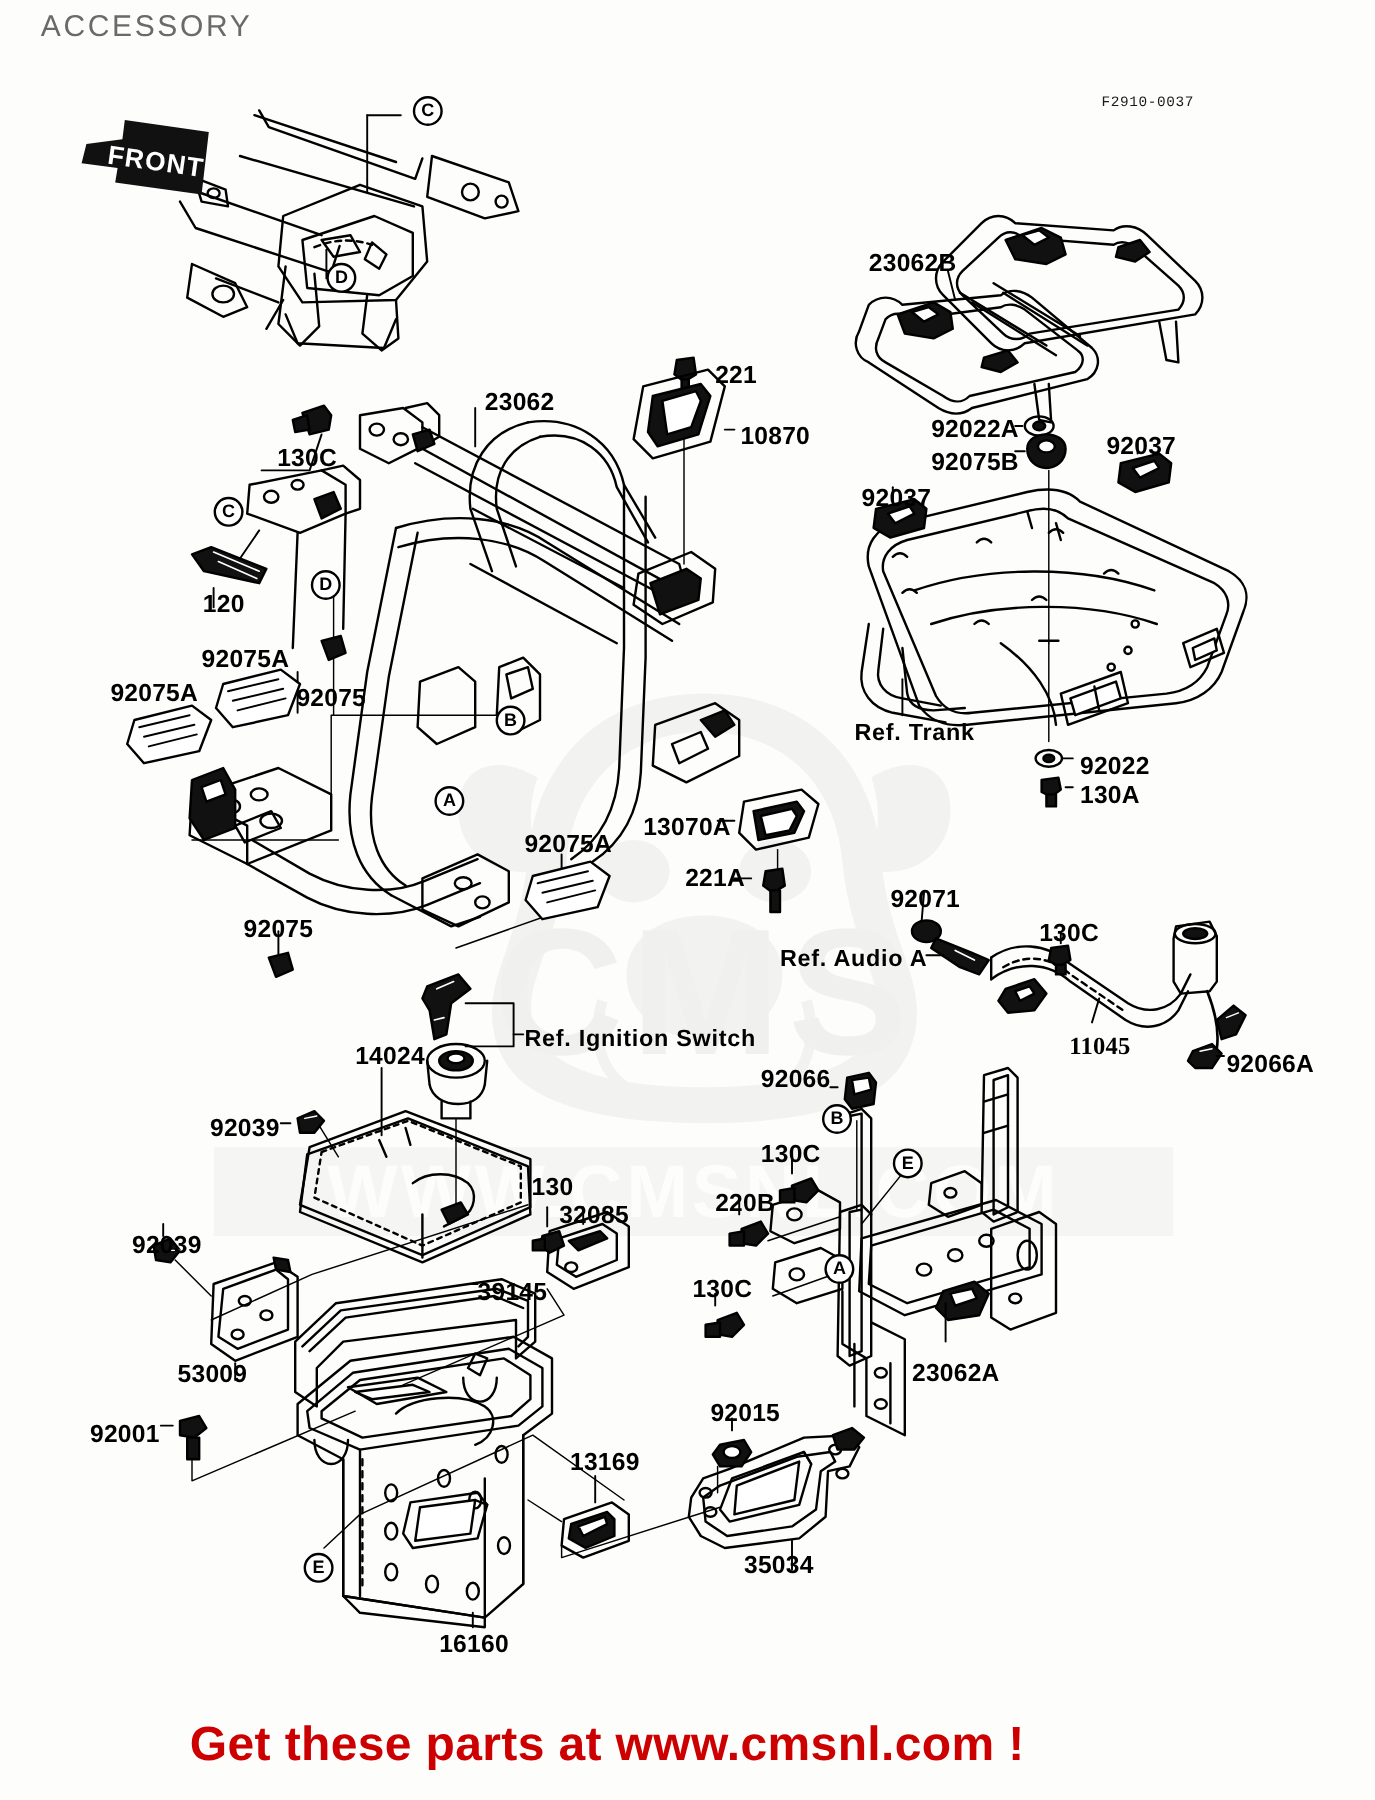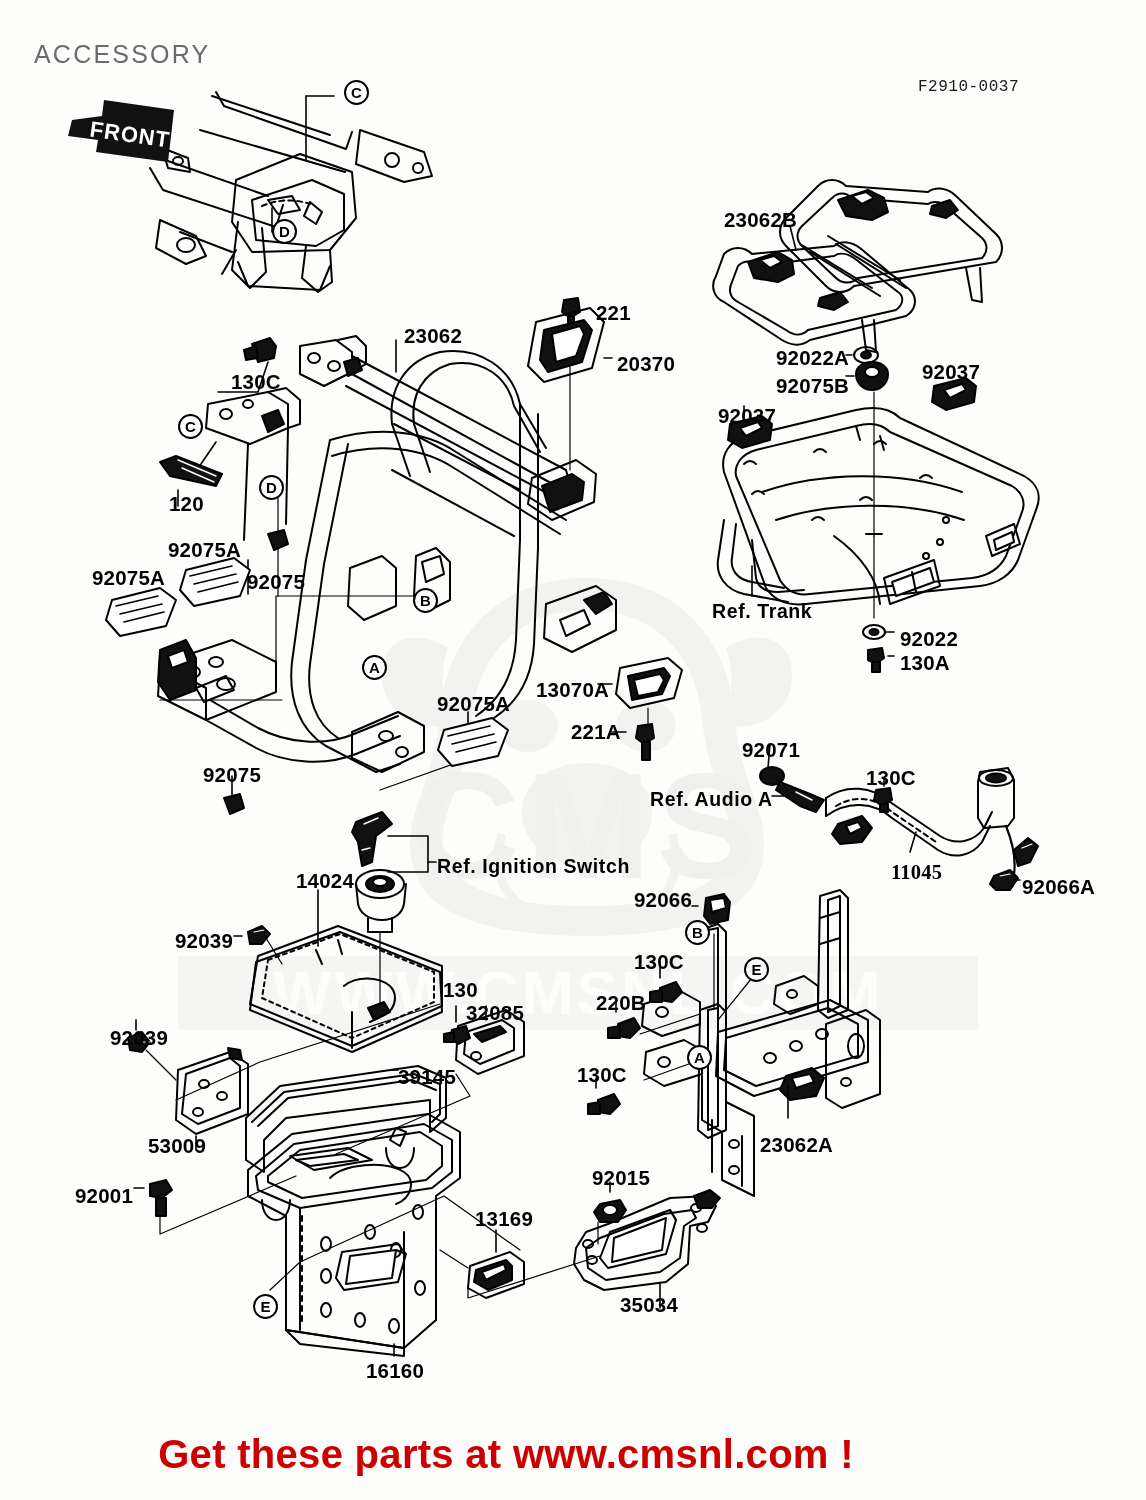"ACCESSORY" .page-title { margin-top: 32px -> none }
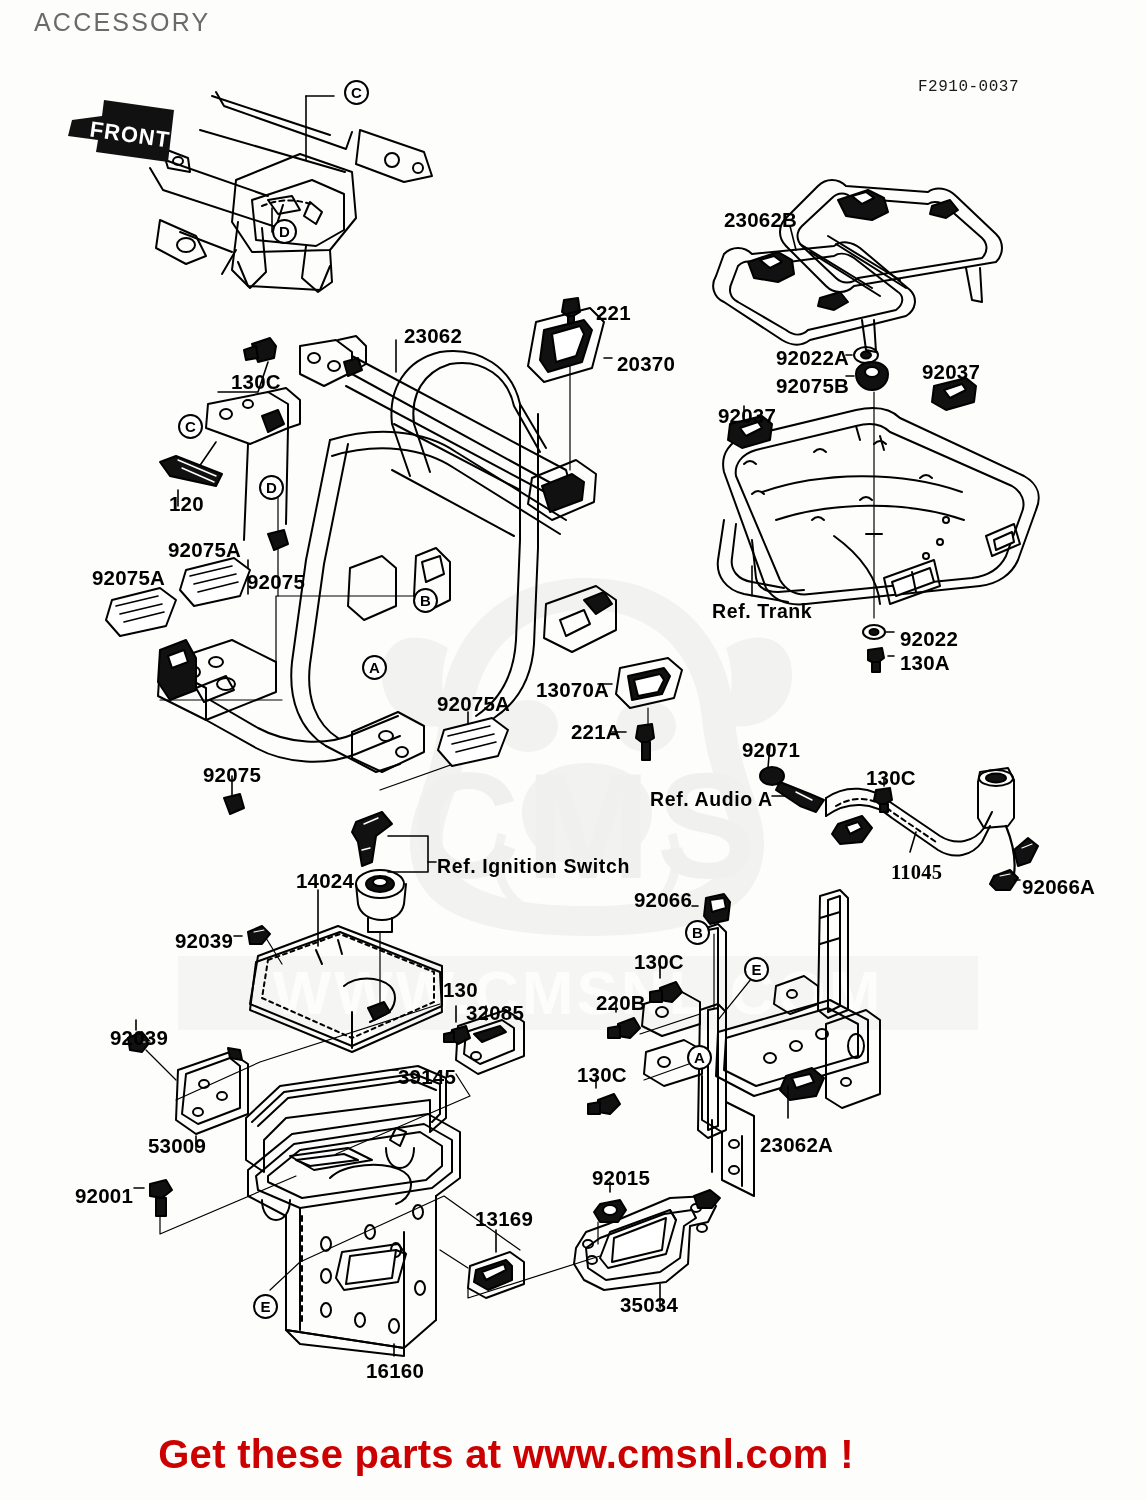"F2910-0037" .fig-code { font-size: 16px -> 12px }
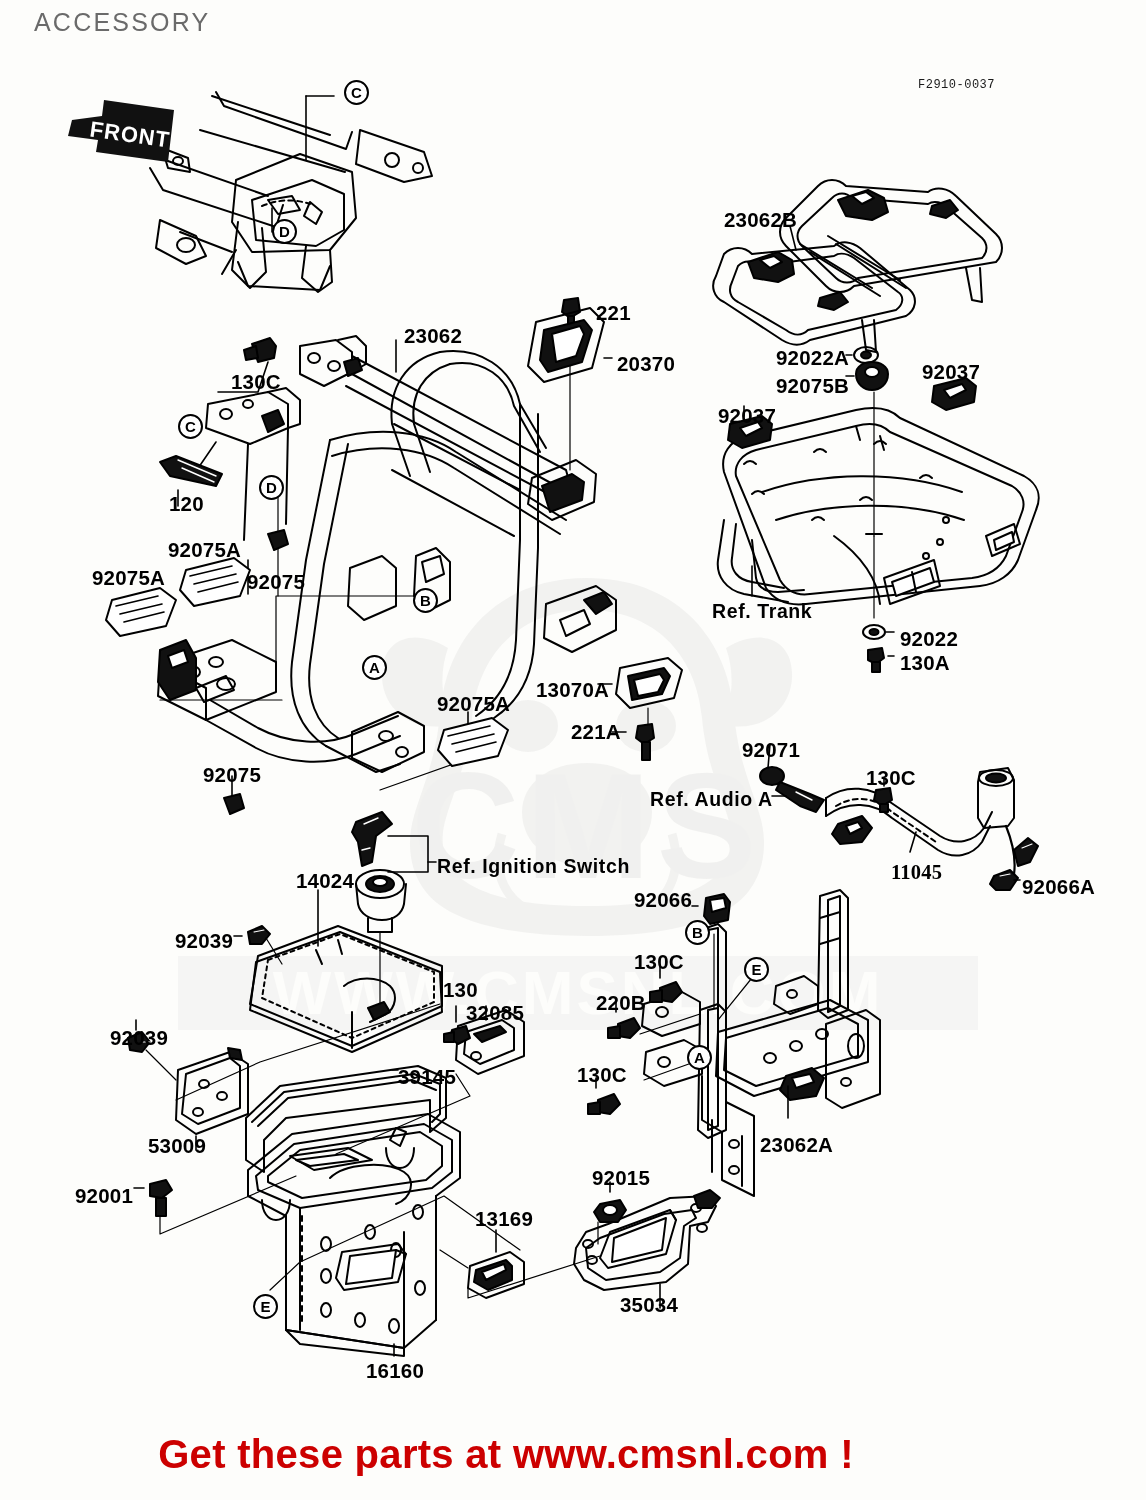"20370" div.lbl { text: 20370 -> 10870 }
